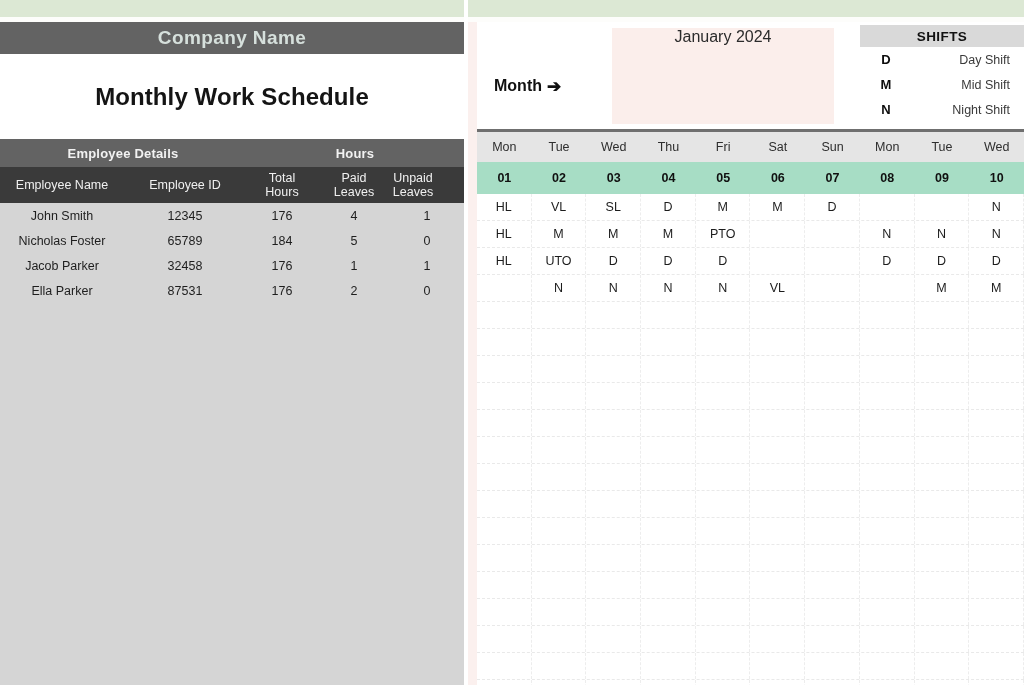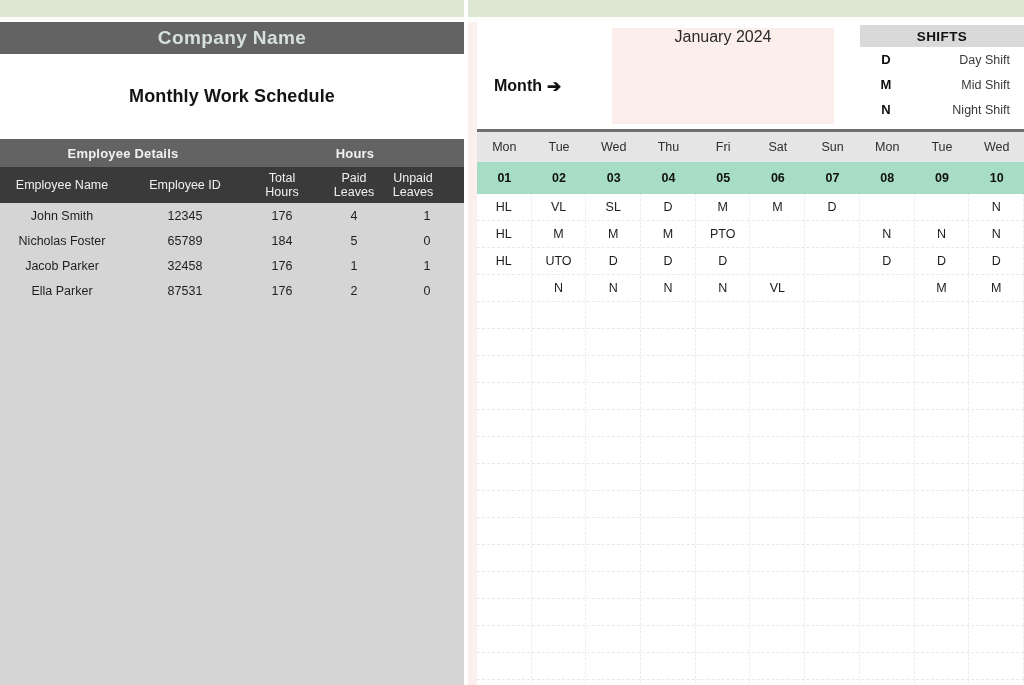"Monthly Work Schedule" .title-box .txt { font-size: 18px -> 24px }
